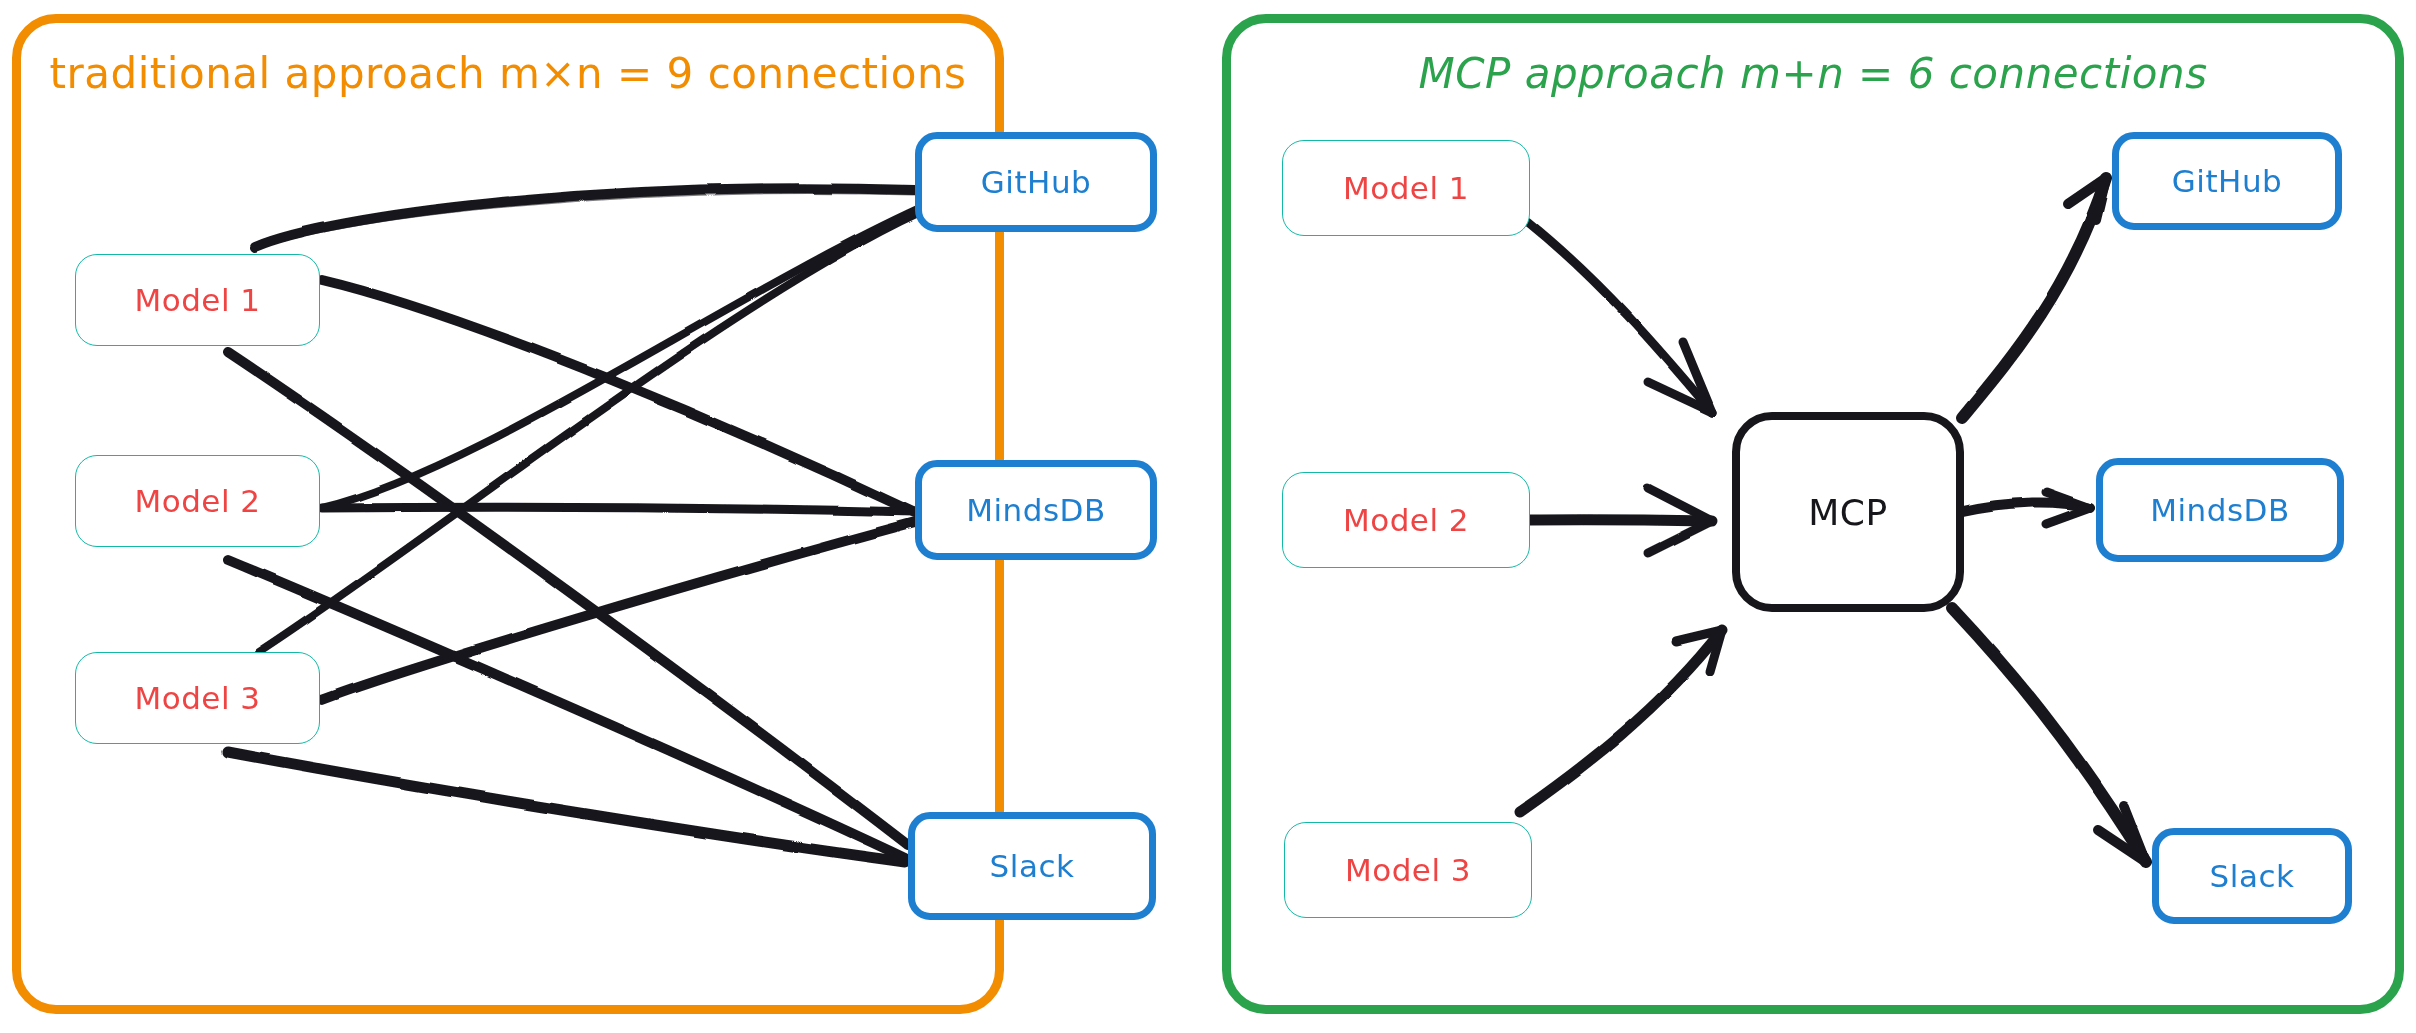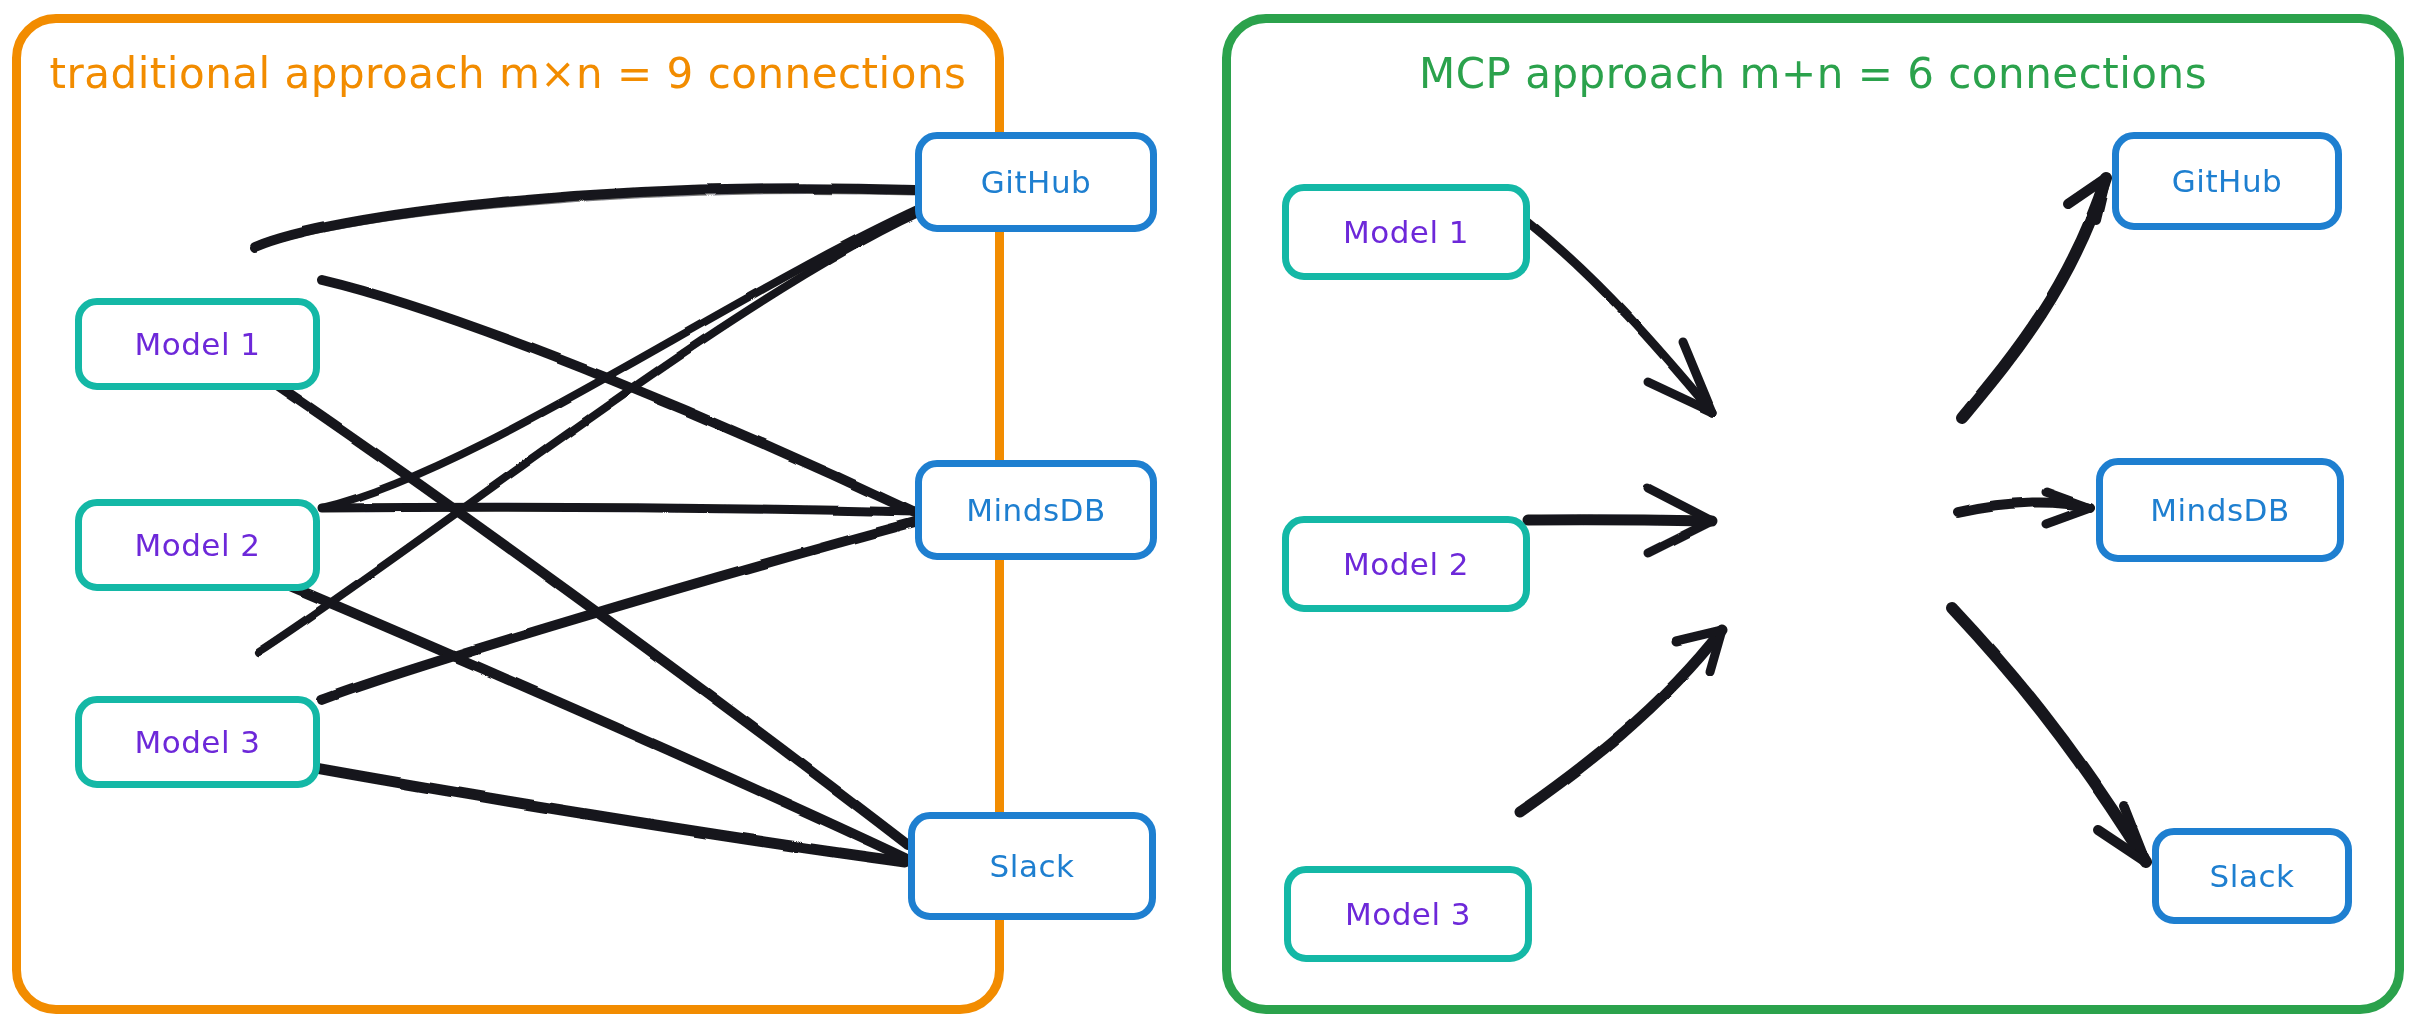"MCP approach m+n = 6" #title-mcp { font-style: none -> italic }
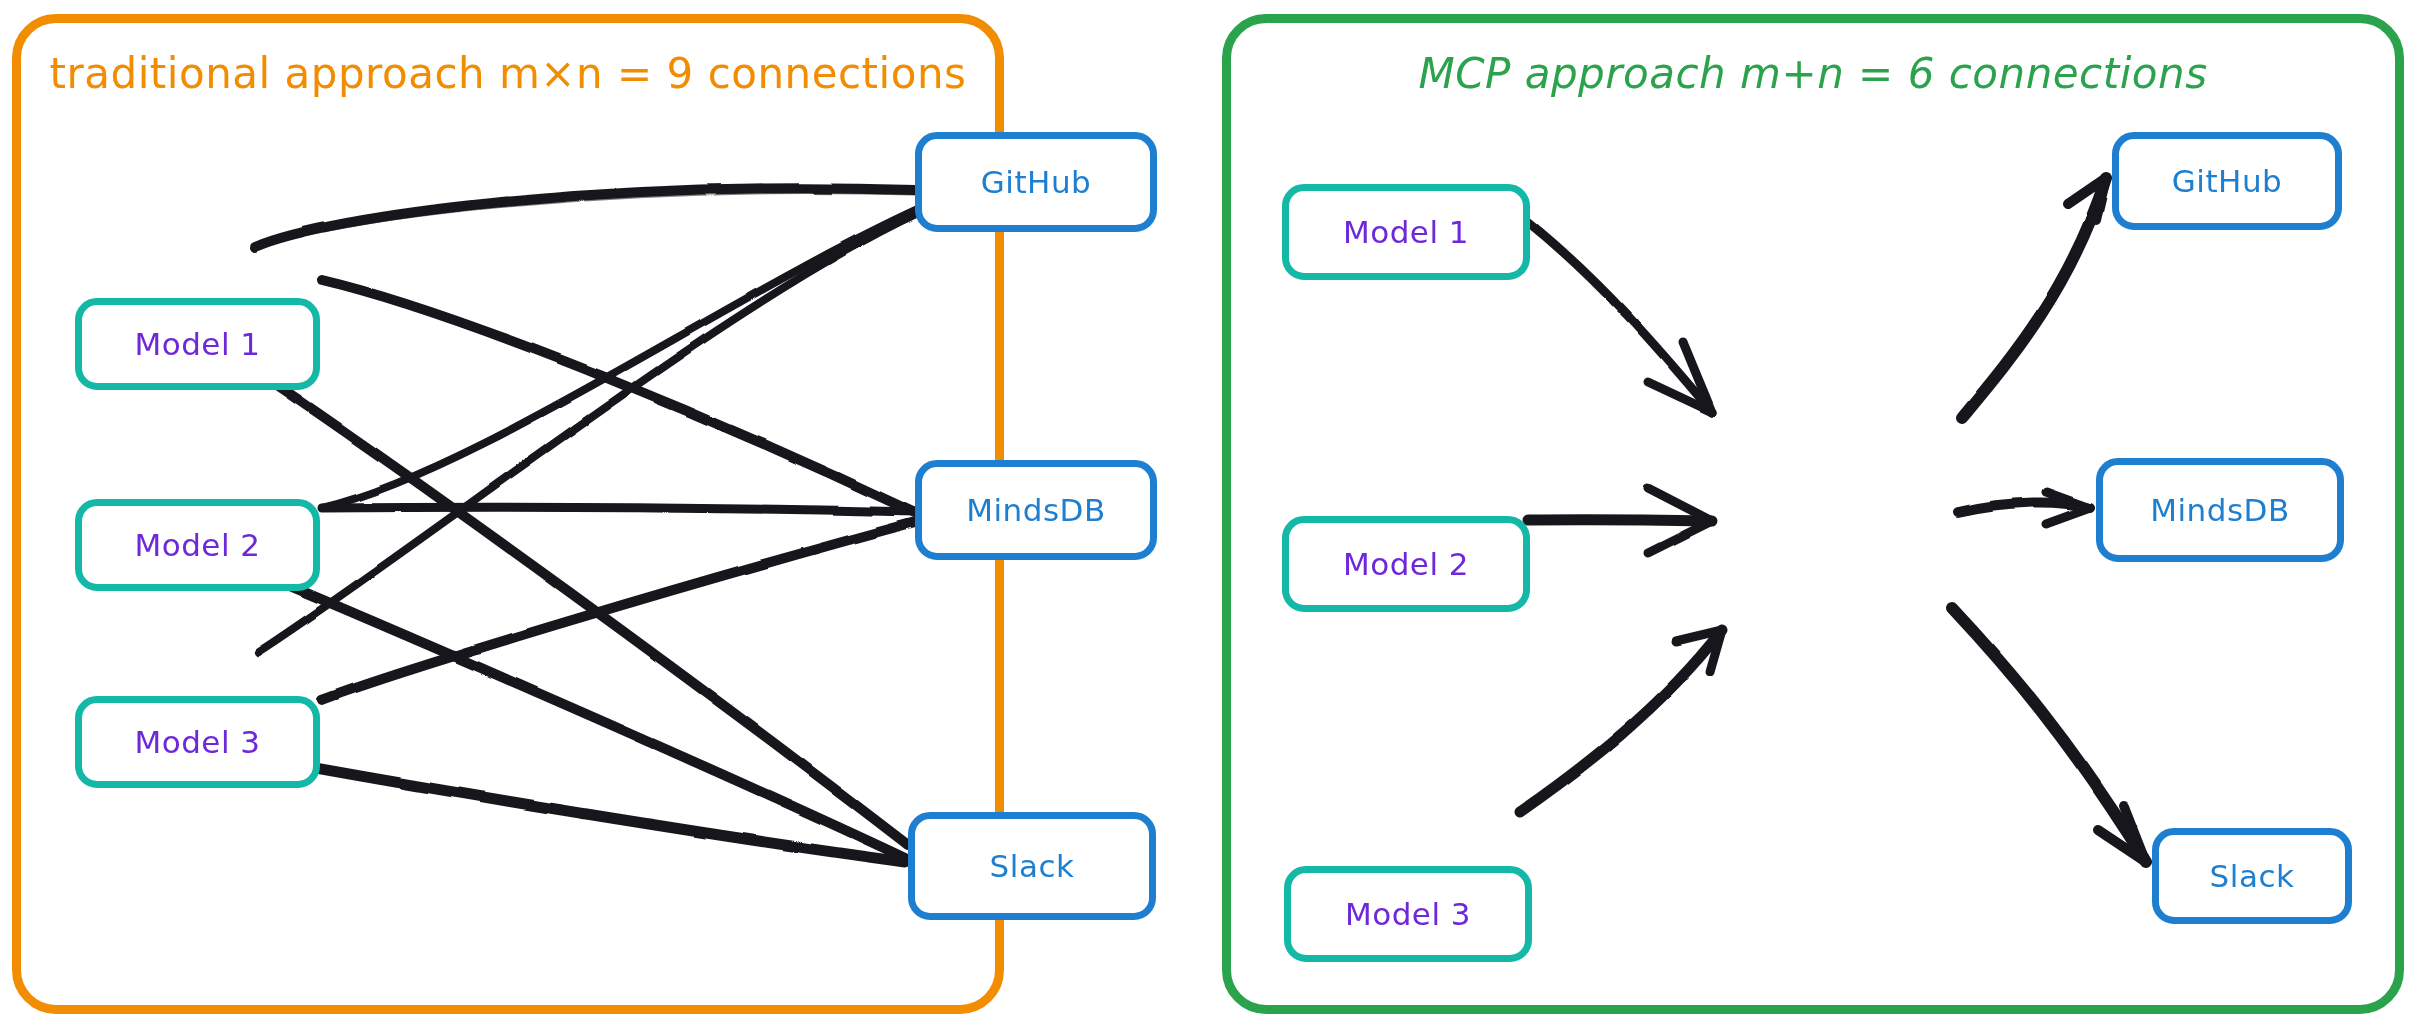"Model 1" .node.model { border: 7px solid #14b8a6 -> 1px solid #14b8a6; color: #6d28d9 -> #ef4444; margin-top: 44px -> none }
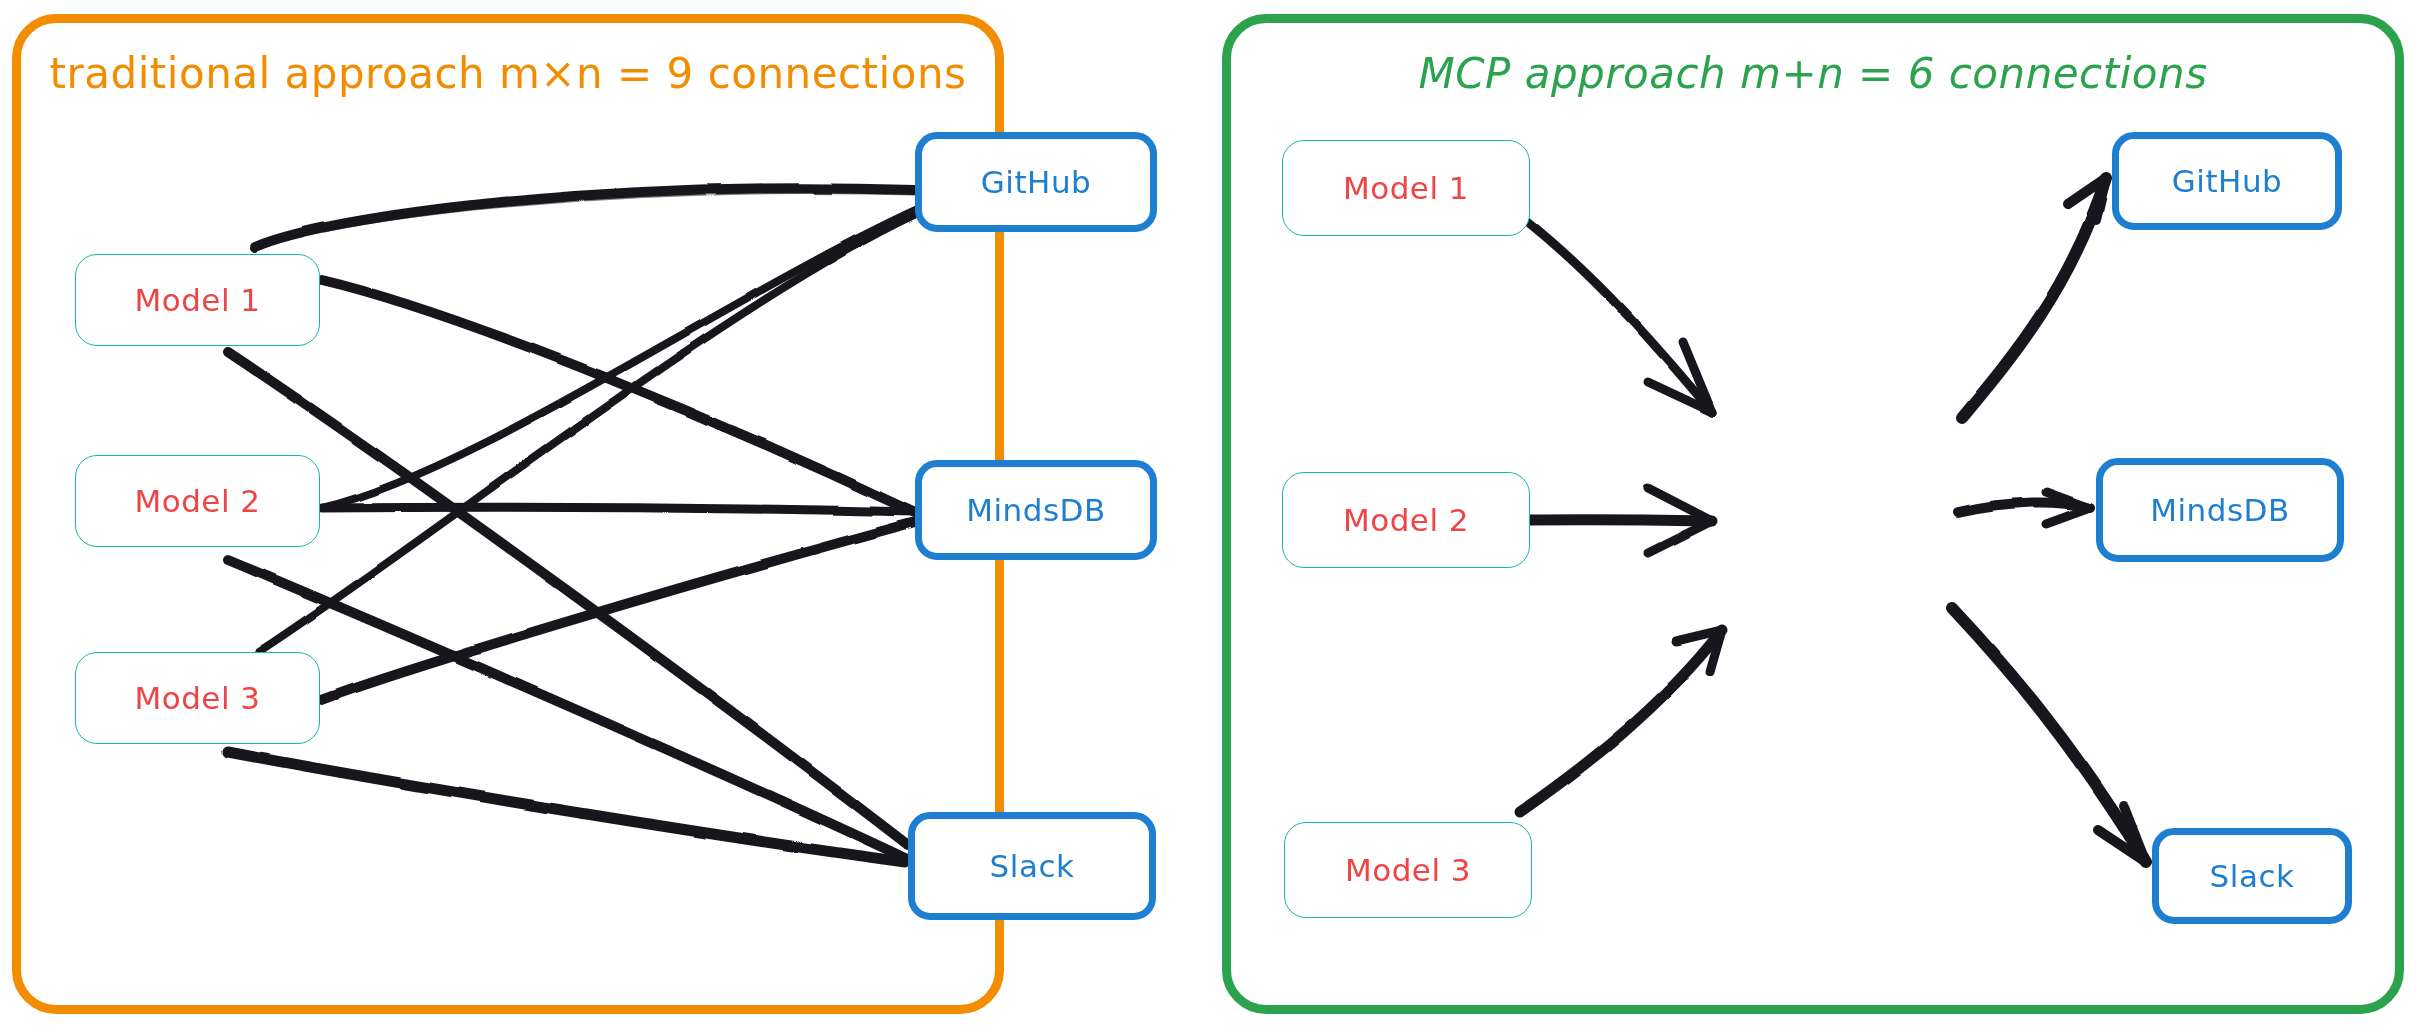"MCP" div.node { html: none -> <div> <span>MCP</span> </div> }
